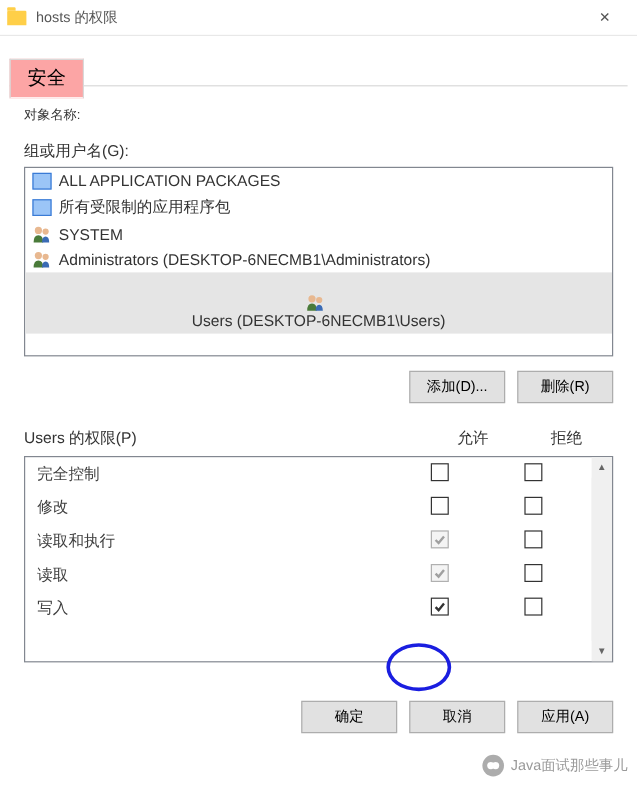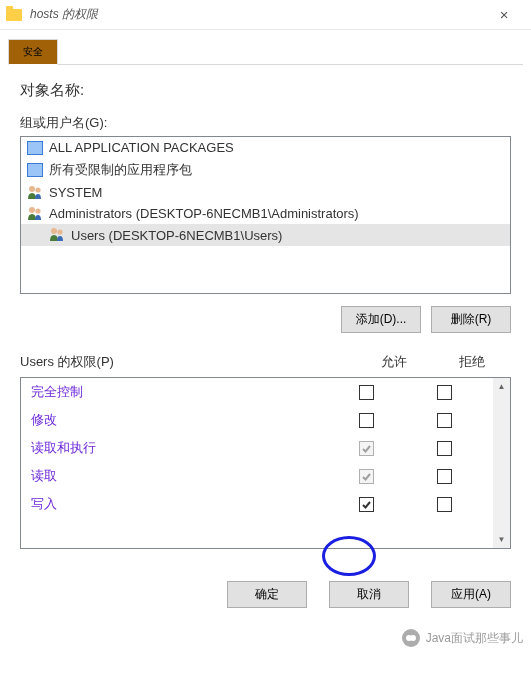"hosts 的权限" .titlebar { font-style: italic -> none }
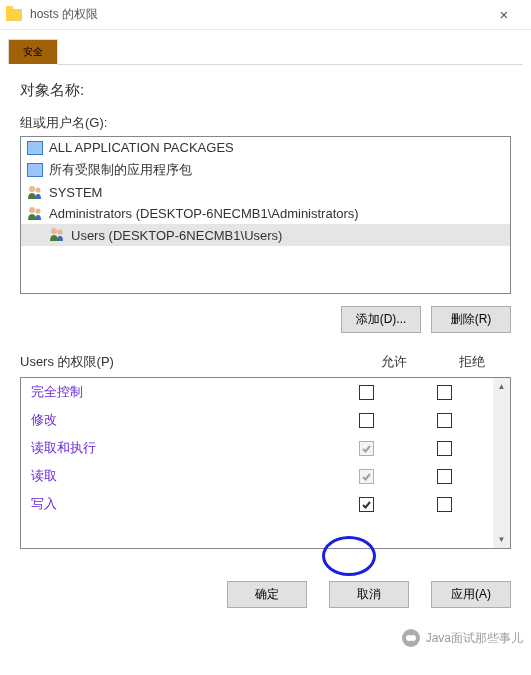"安全" .tab { background: #a16207 -> #fca5a5; font-size: 10px -> 16px; top: 1px -> 11px }
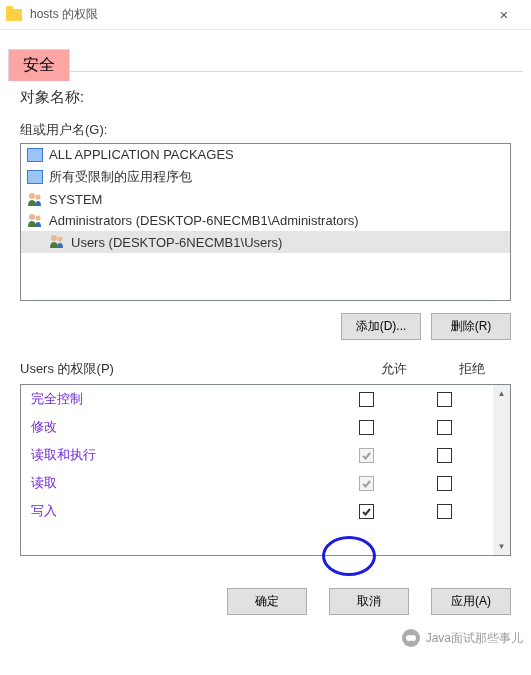"对象名称:" .field-row { font-size: 15px -> 11px }
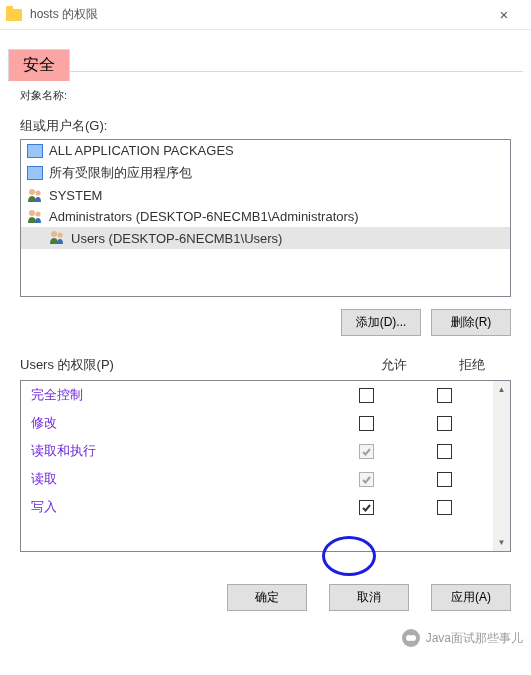"Users (DESKTOP-6NECMB1\Users)" .list-item.selected { flex-direction: none -> column }
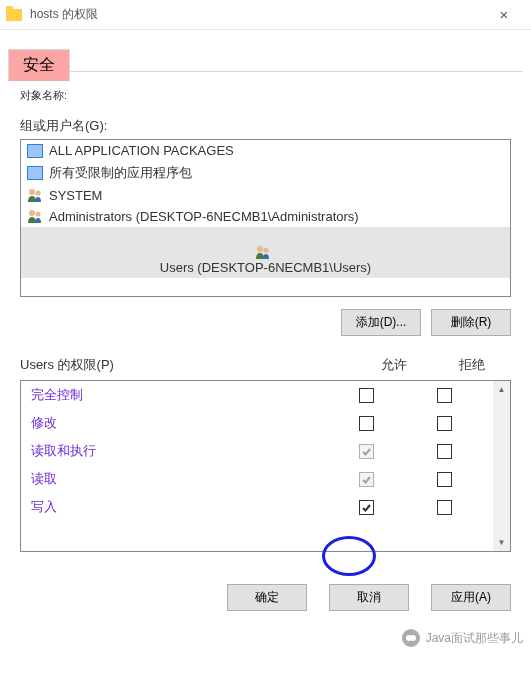"完全控制" .perm-row { align-items: center -> flex-start; color: #6d28d9 -> #404040 }
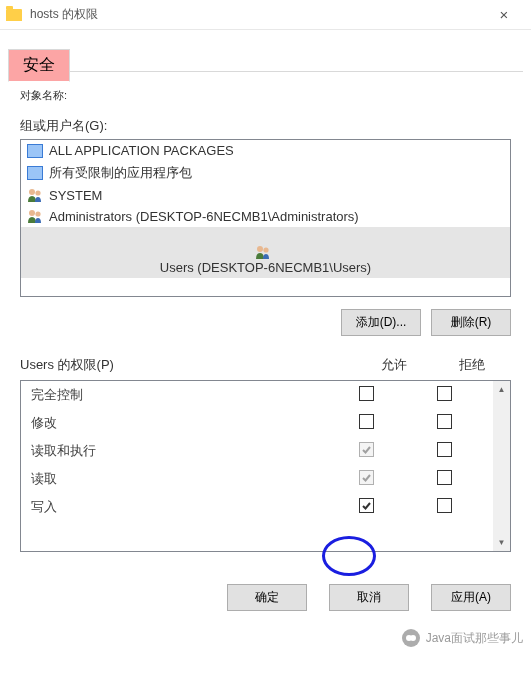"确定" .footer { gap: 22px -> 10px }
